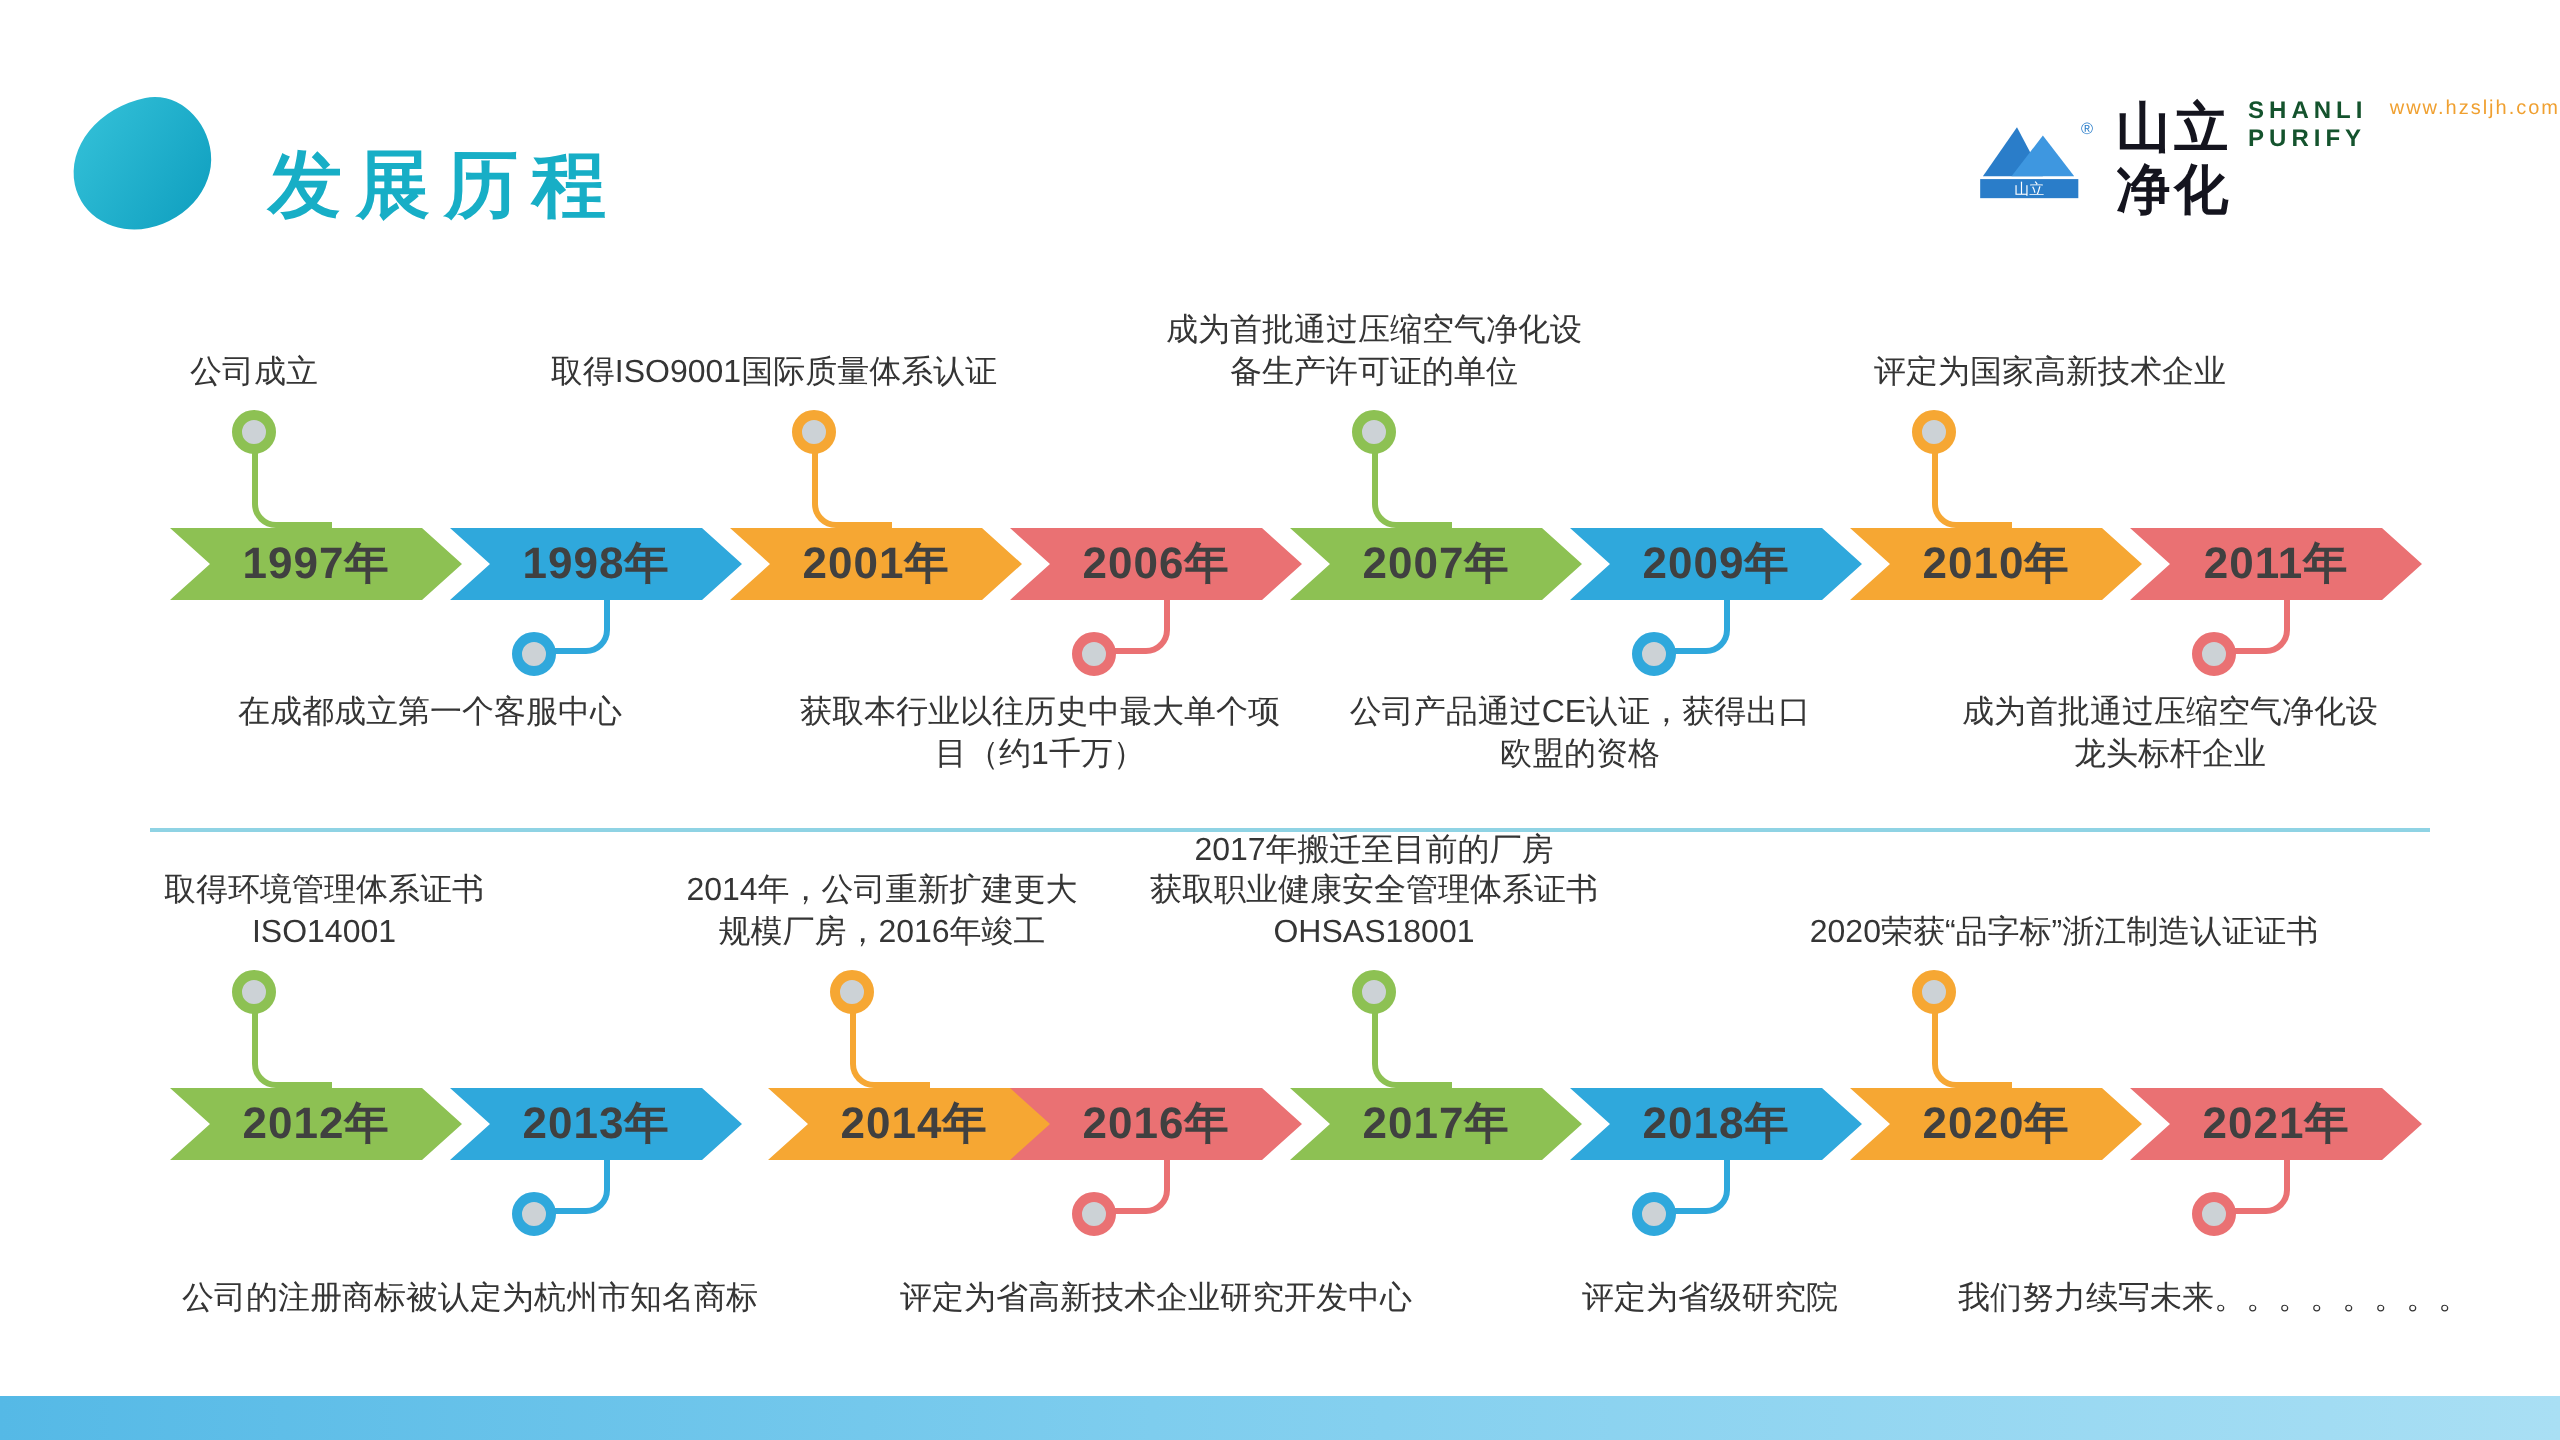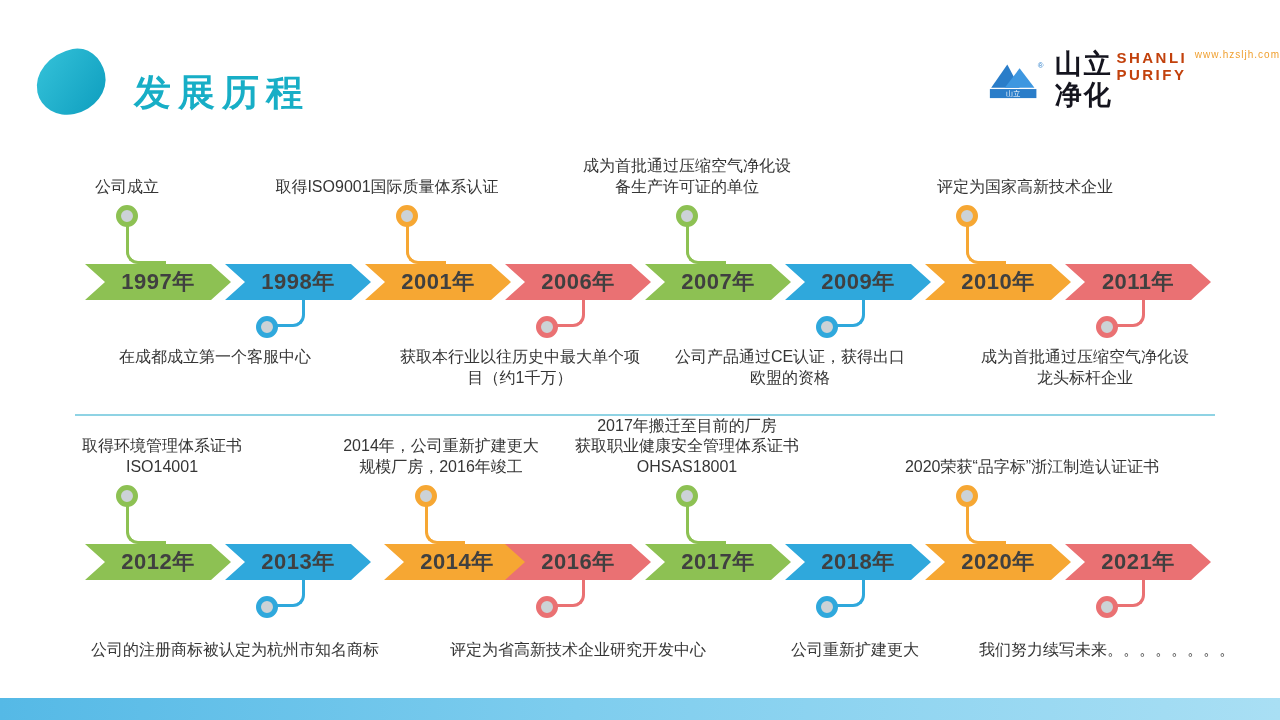"SHANLI PURIFY" .logo-en { color: #c2410c -> #14532d; font-size: 15px -> 12px }
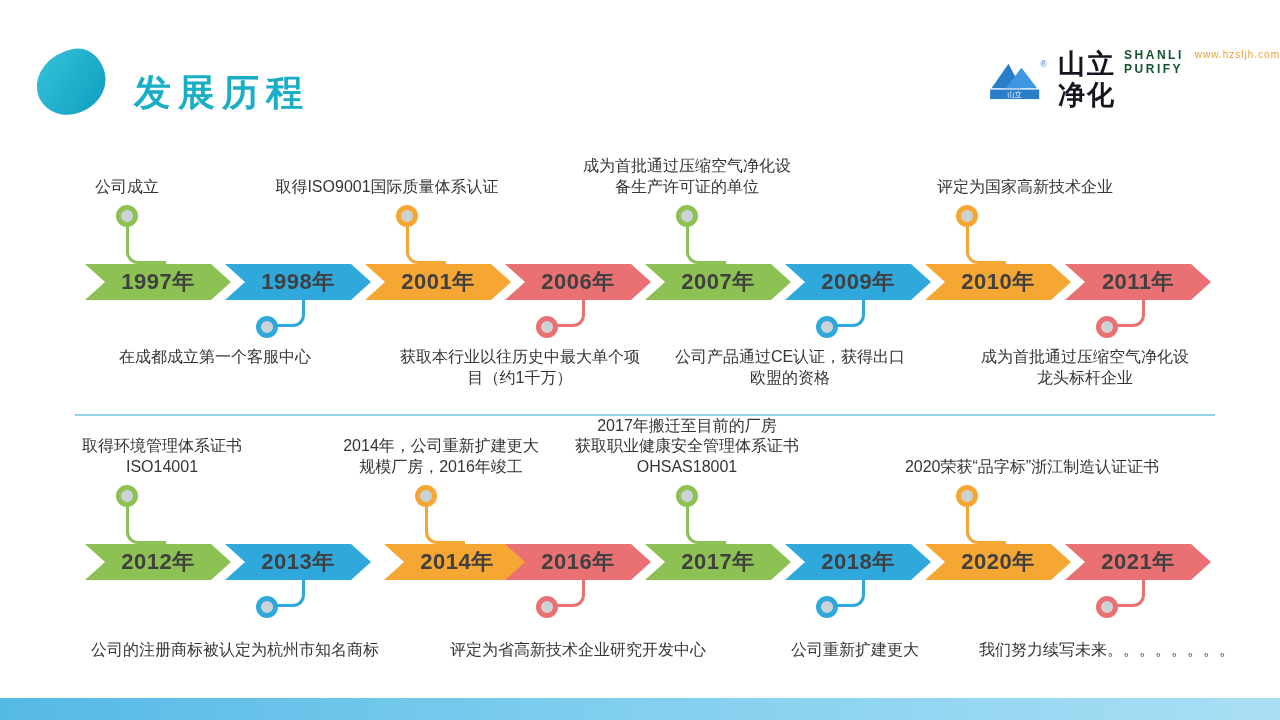"公司重新扩建更大" div.label { text: 公司重新扩建更大 -> 评定为省级研究院 }
